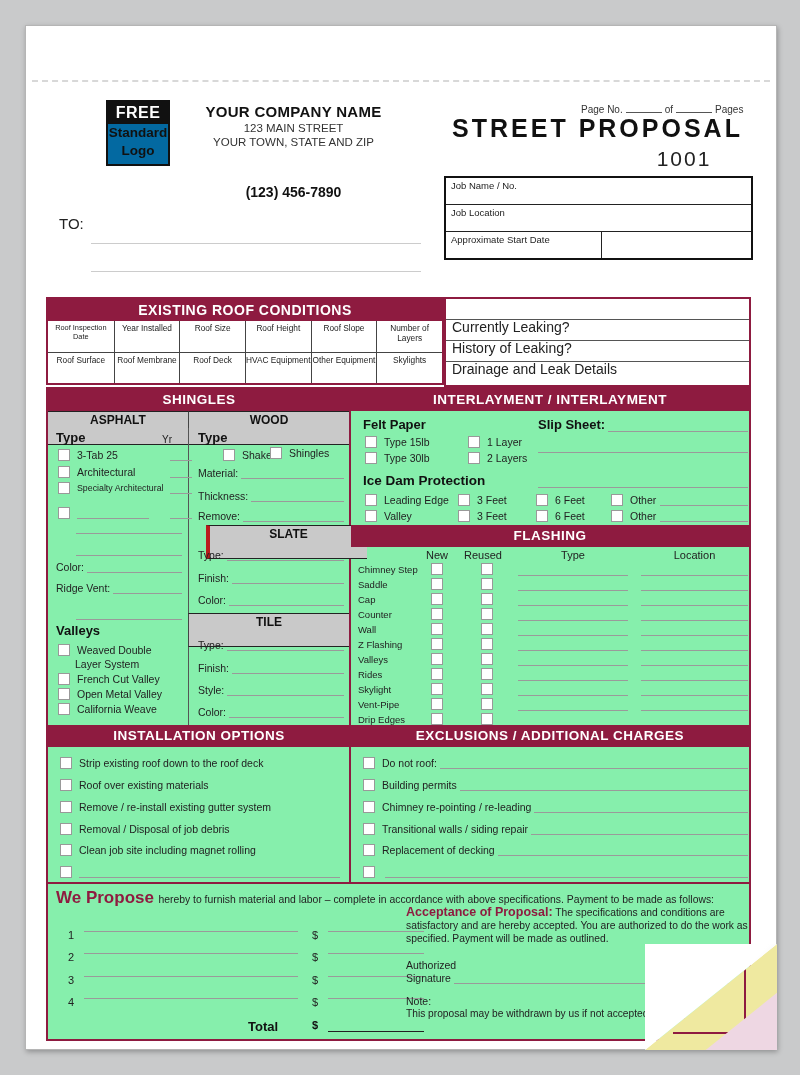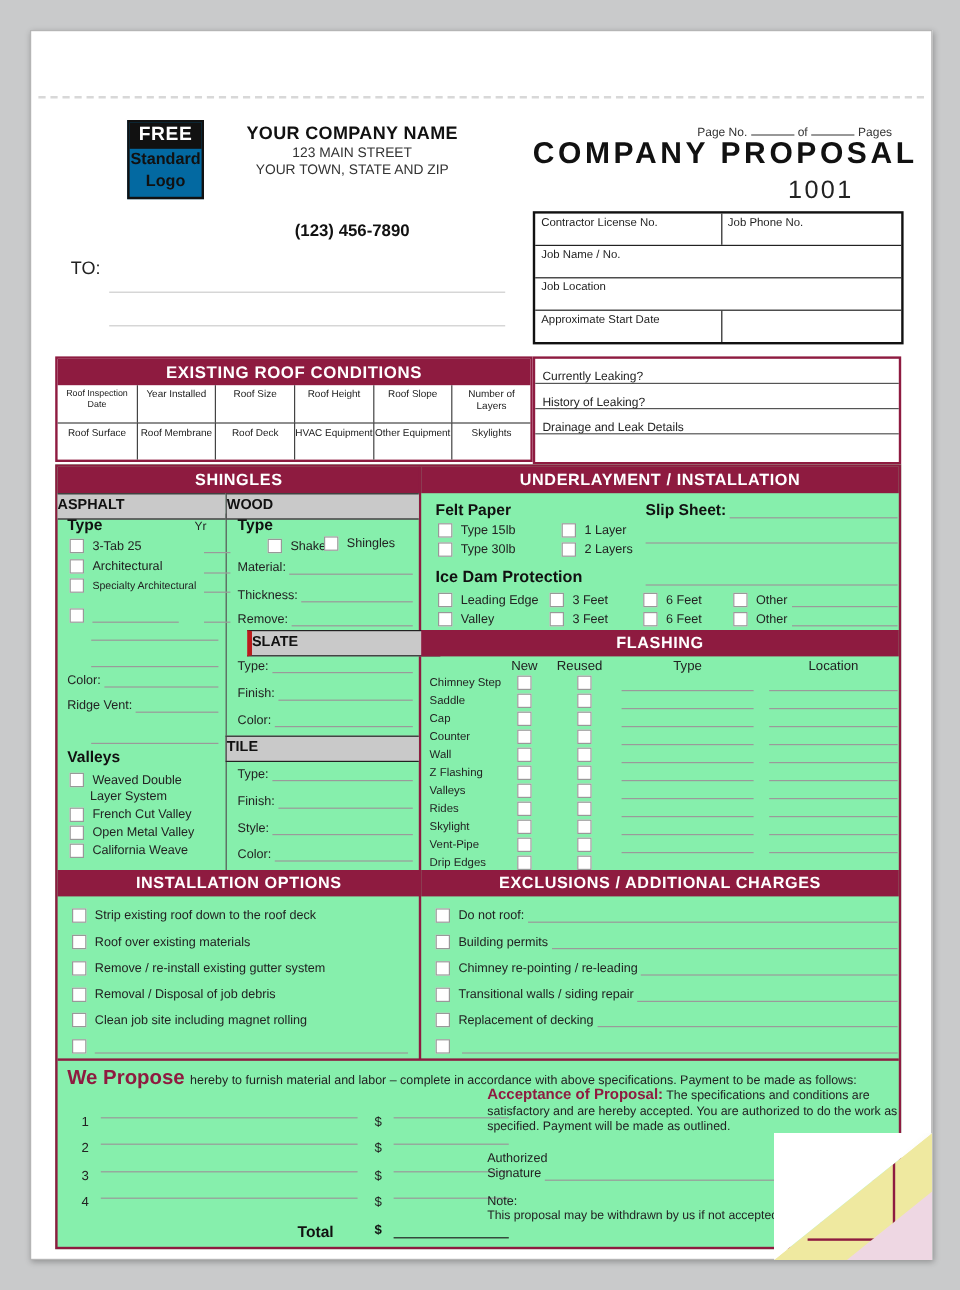"COMPANY PROPOSAL" div.bigtitle { text: COMPANY -> STREET }
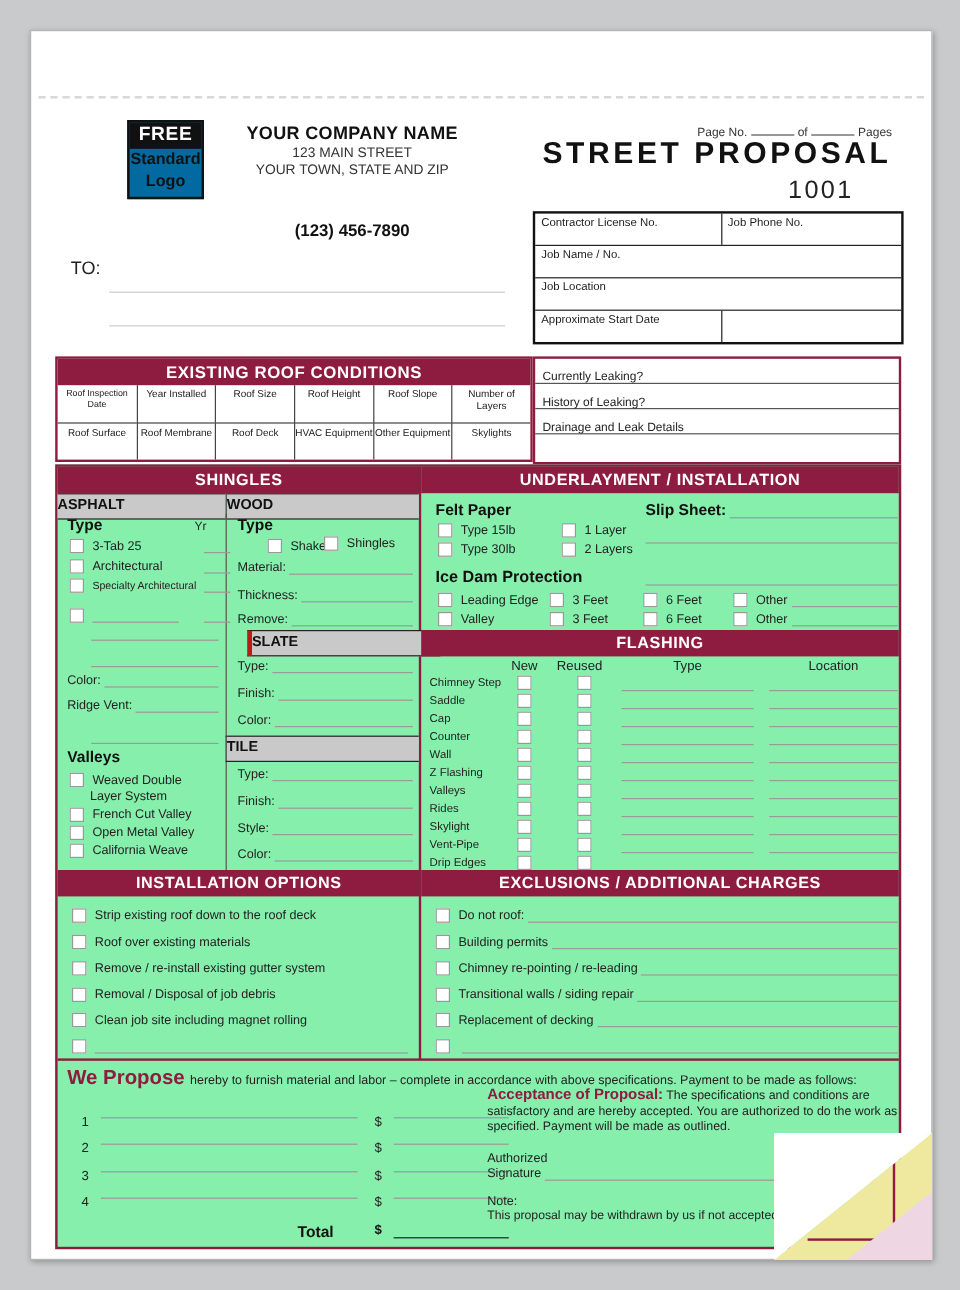"Contractor License No." div.jt-row { html: <div> <div>Contractor License No.</div> <div>Job Phone No.</div> </div> -> none }
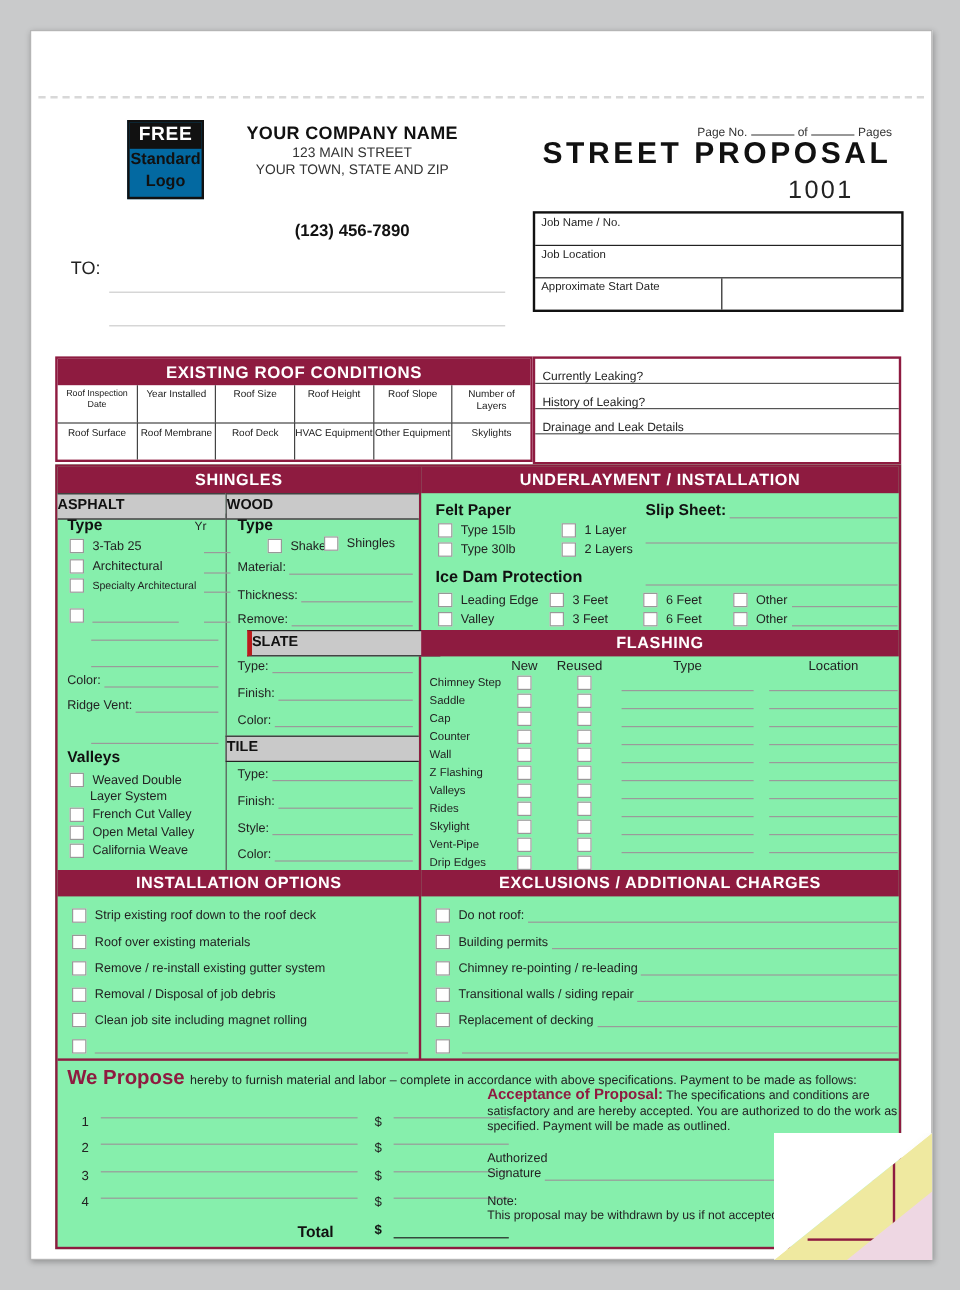"Currently Leaking?" .leak-row { font-size: 10px -> 14px; padding: 10px 0 0 6px -> 20px 0 0 6px }
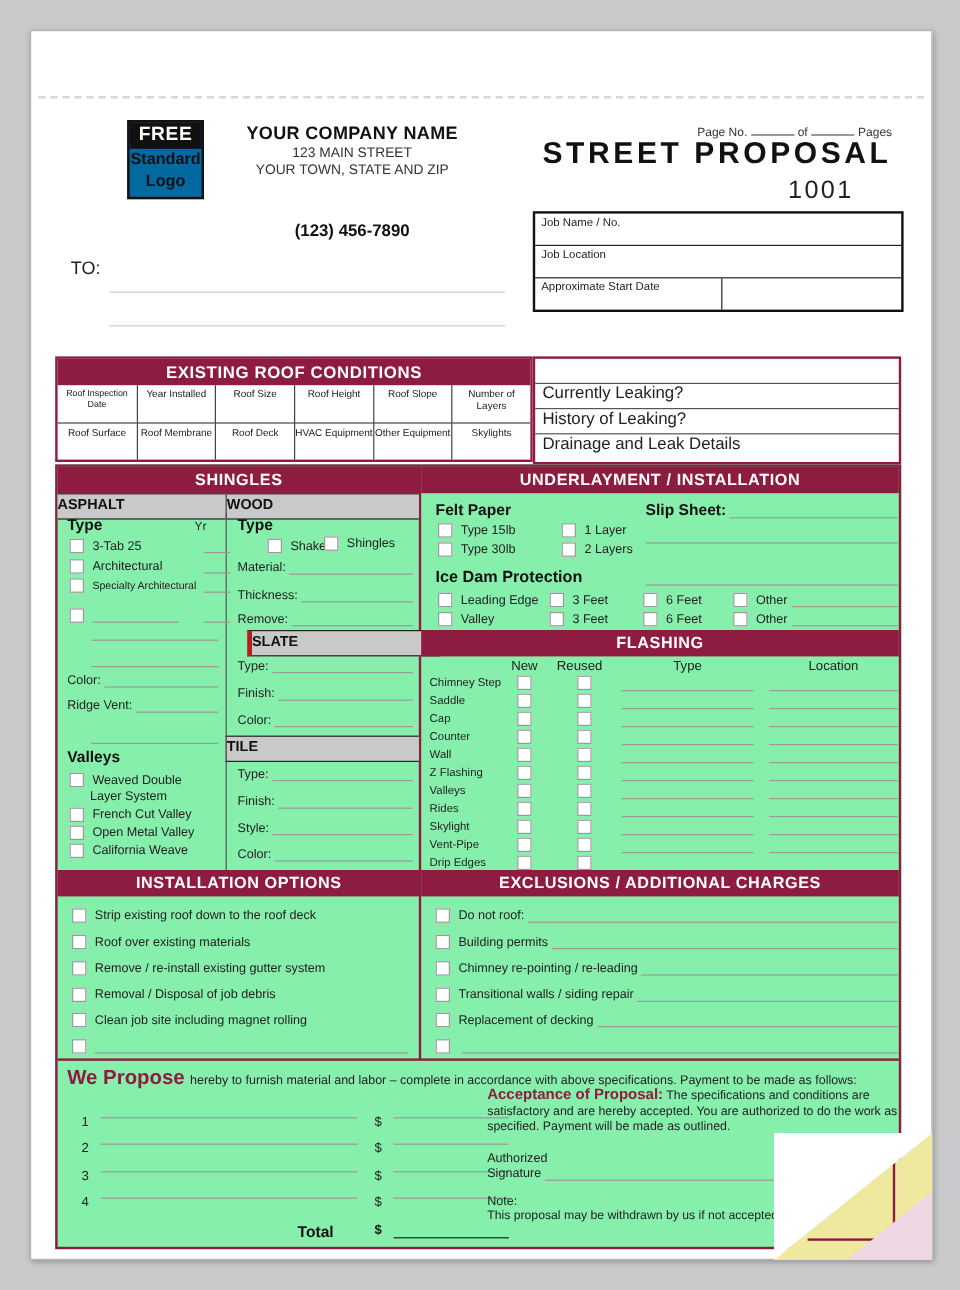"UNDERLAYMENT / INSTALLATION" div.mb { text: UNDERLAYMENT / INSTALLATION -> INTERLAYMENT / INTERLAYMENT }
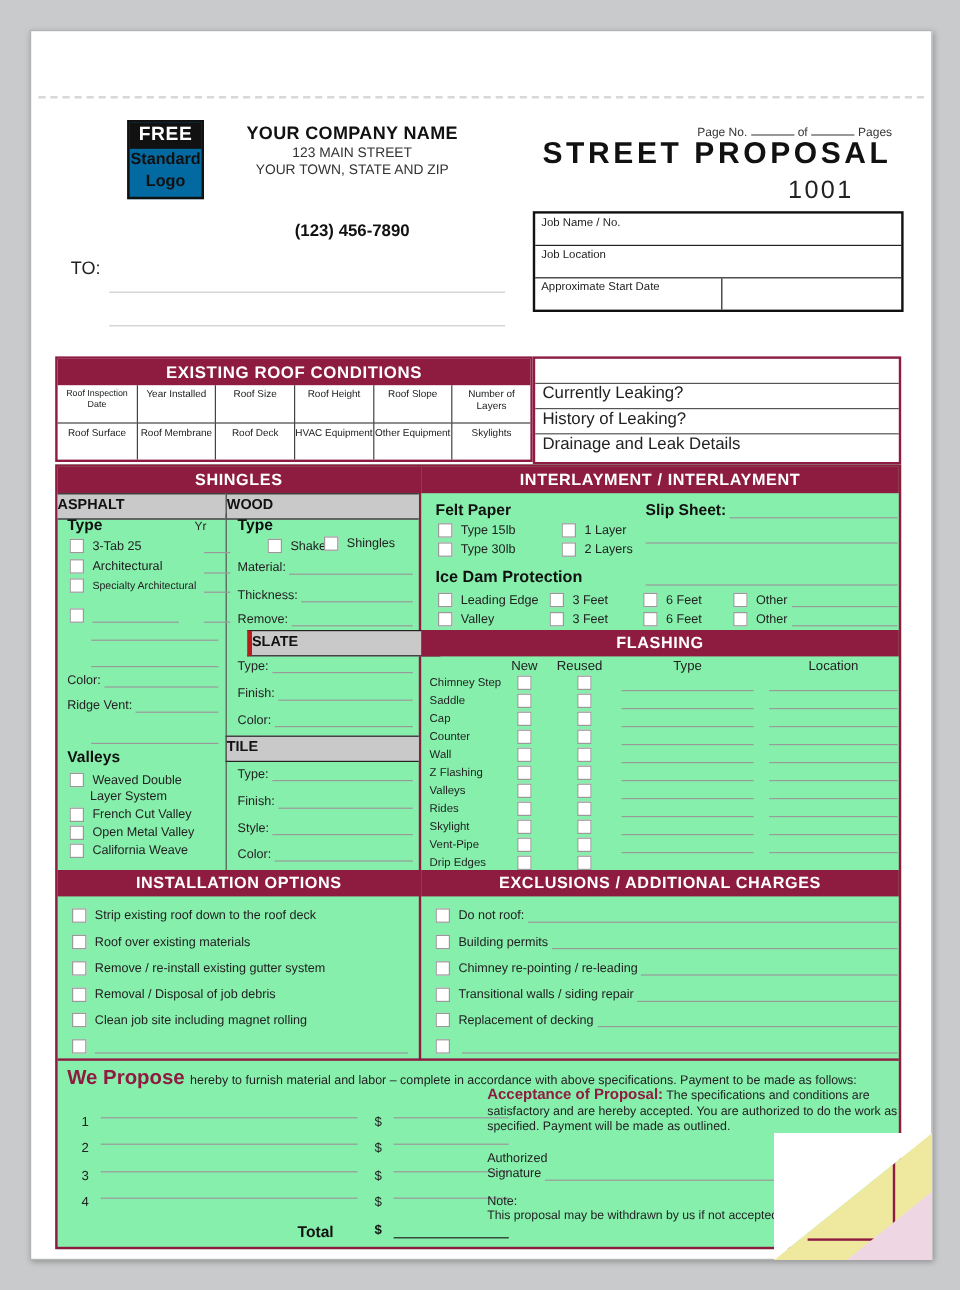"ASPHALT" .subhdr { height: 22px -> 34px; text-align: none -> center }
